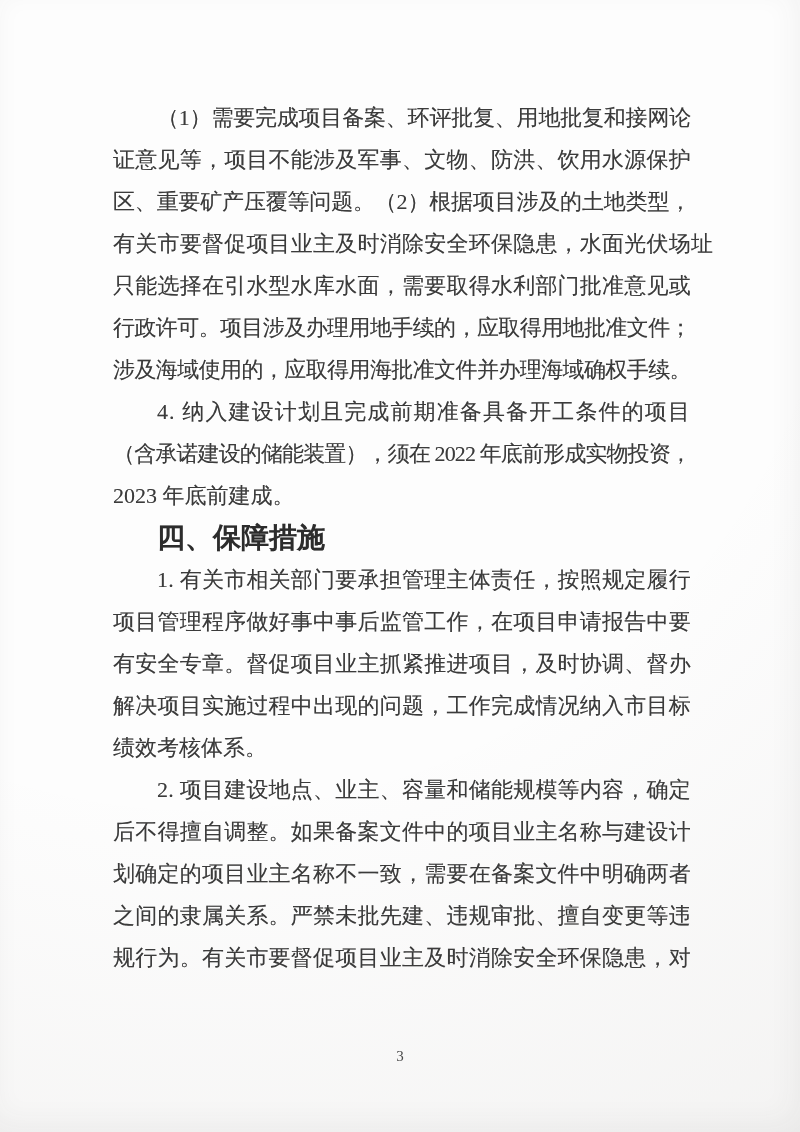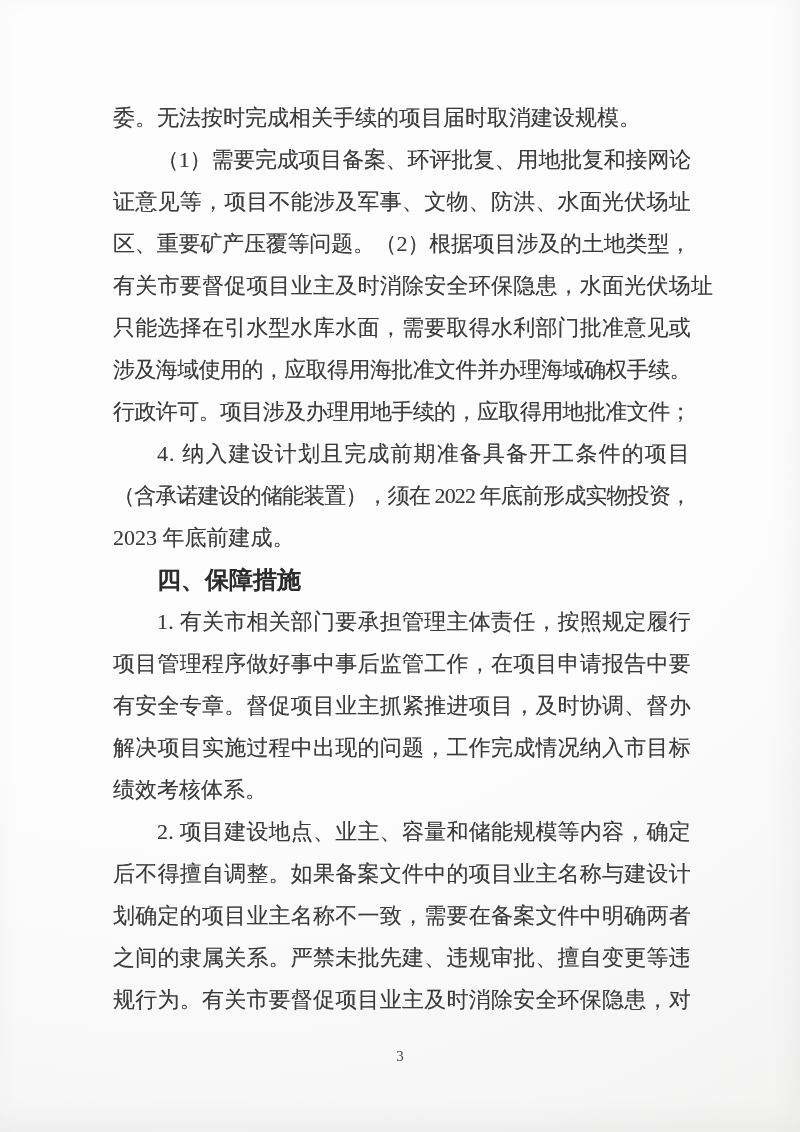"委。无法按时完成相关手续的项目届时取消建设规模。" div.line { html: <div><span>委。无法按时完成相关手续的项目届时取消建设规模。</span></div> -> none }
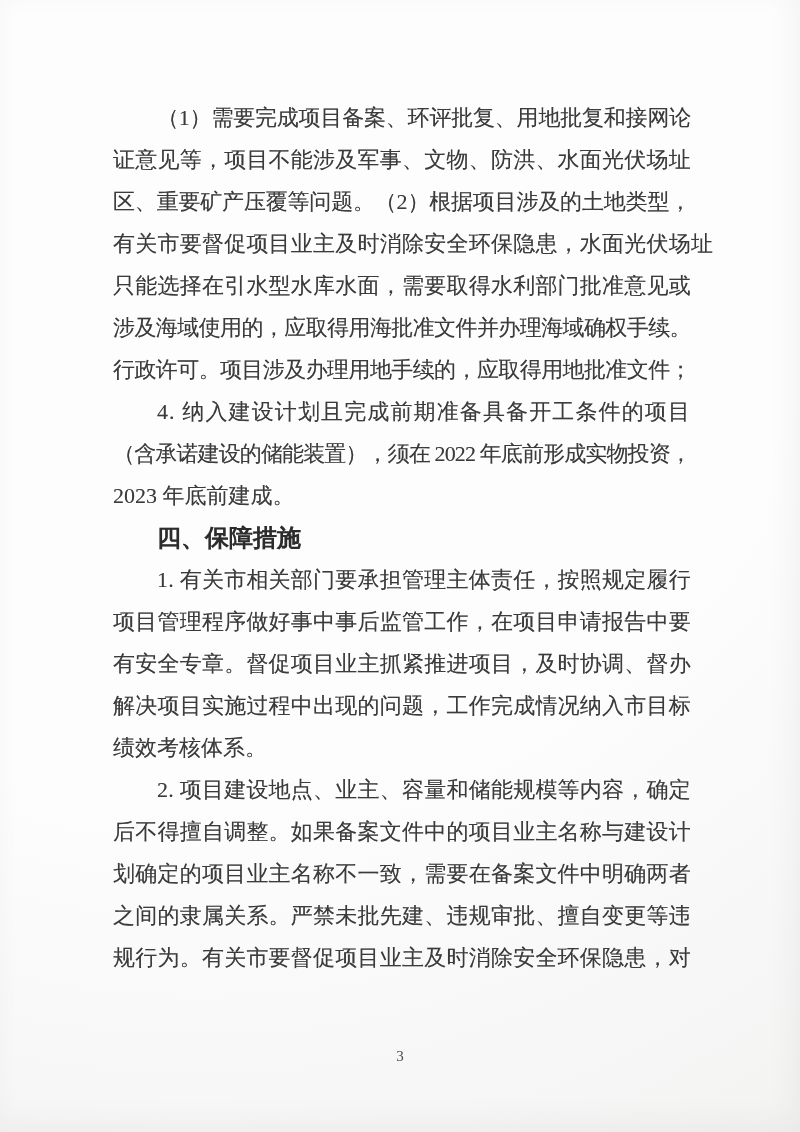"证意见等，项目不能涉及军事、文物、防洪、水面光伏场址" span.line-text { text: 水面光伏场址 -> 饮用水源保护 }
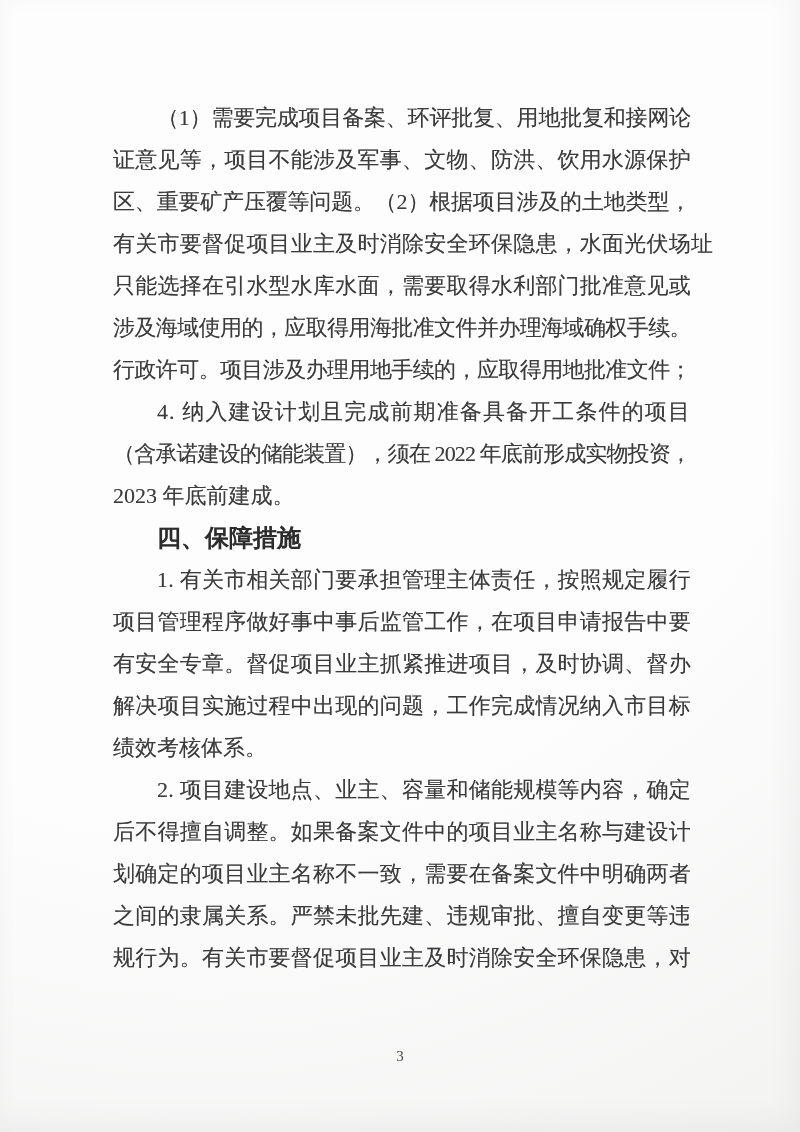"涉及海域使用的，应取得用海批准文件并办理海域确权手续。" div.line { order: before "行政许可。项目涉及办理用地手续的，应取得用地批准文件；" -> after "行政许可。项目涉及办理用地手续的，应取得用地批准文件；" }
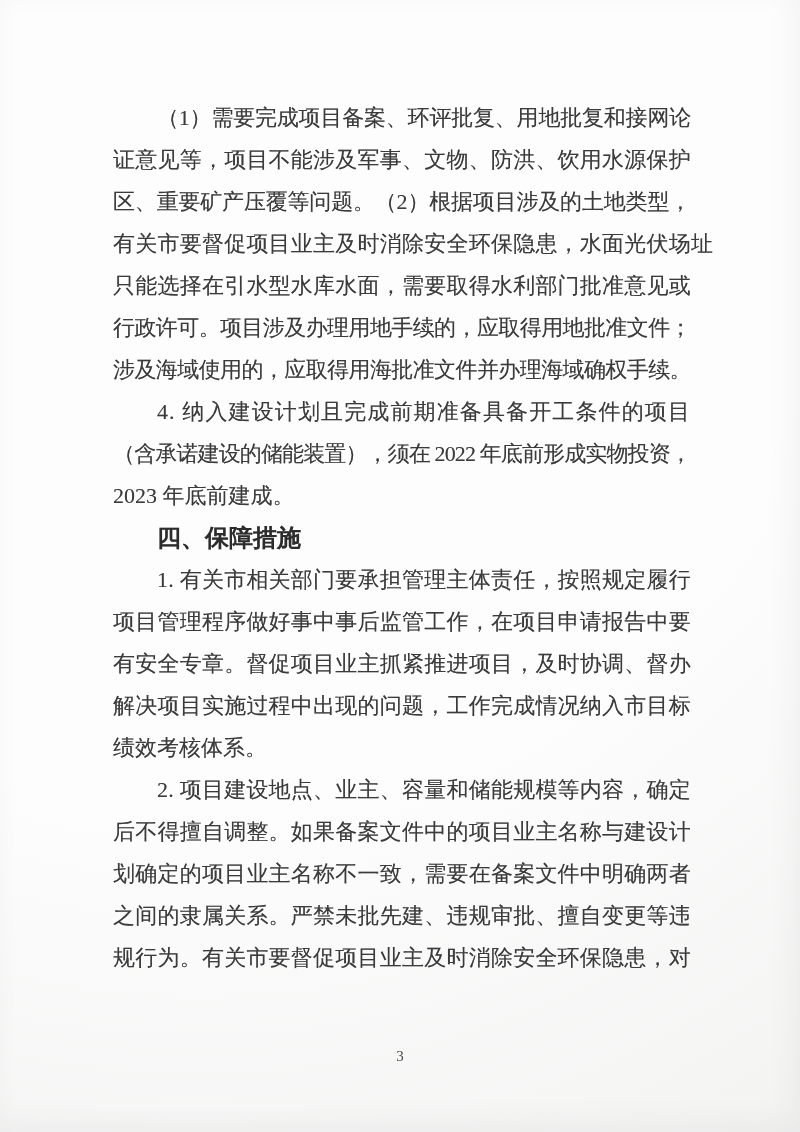"四、保障措施" .line.bold { font-size: 24px -> 28px }
